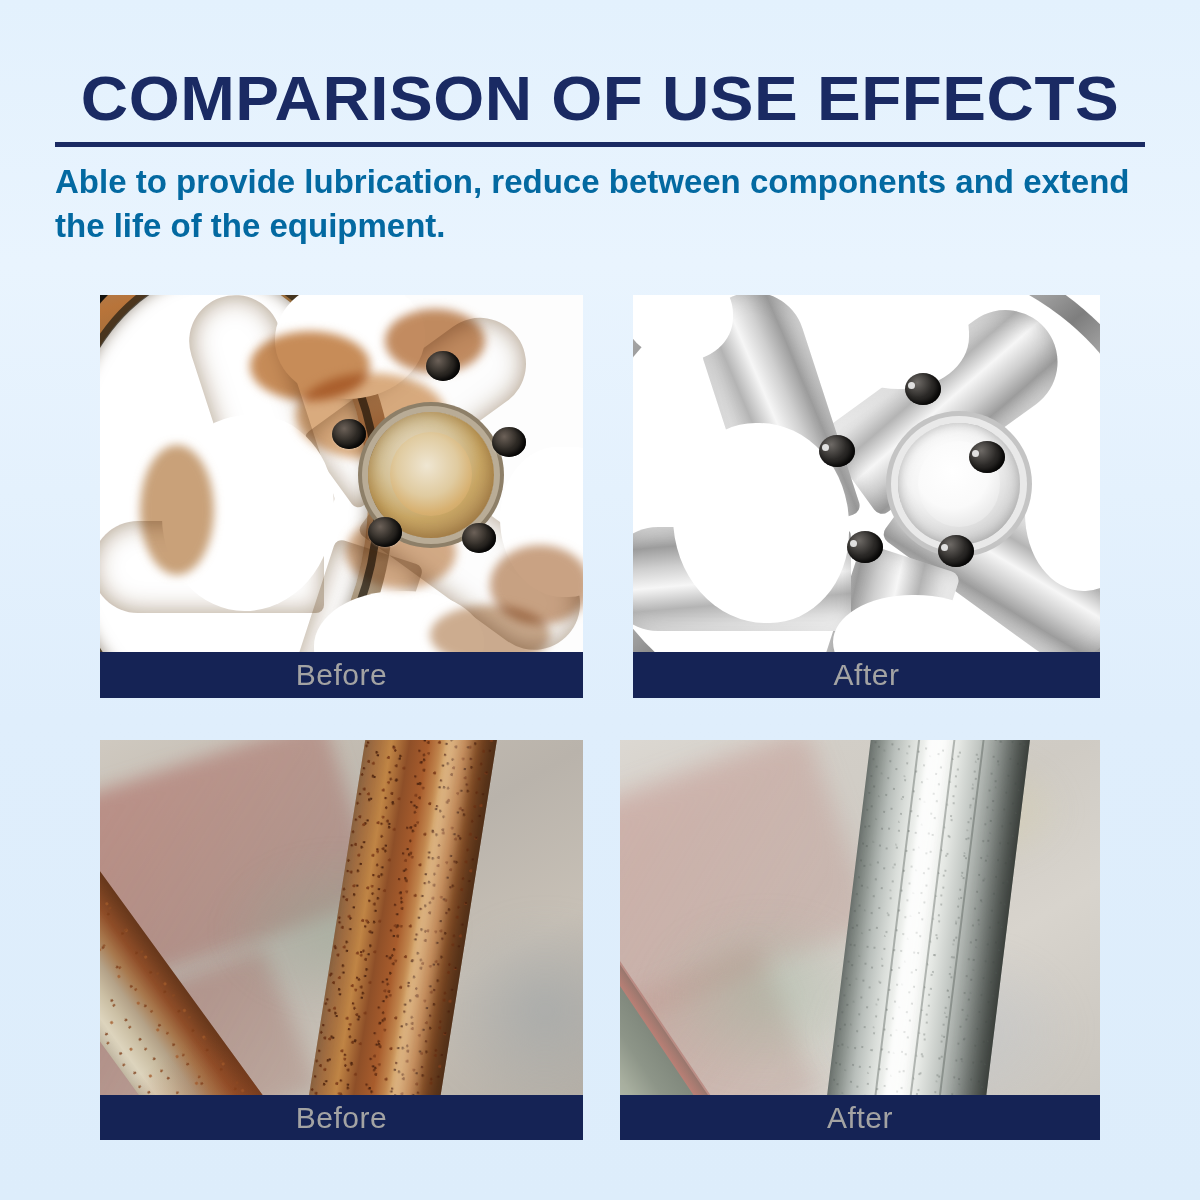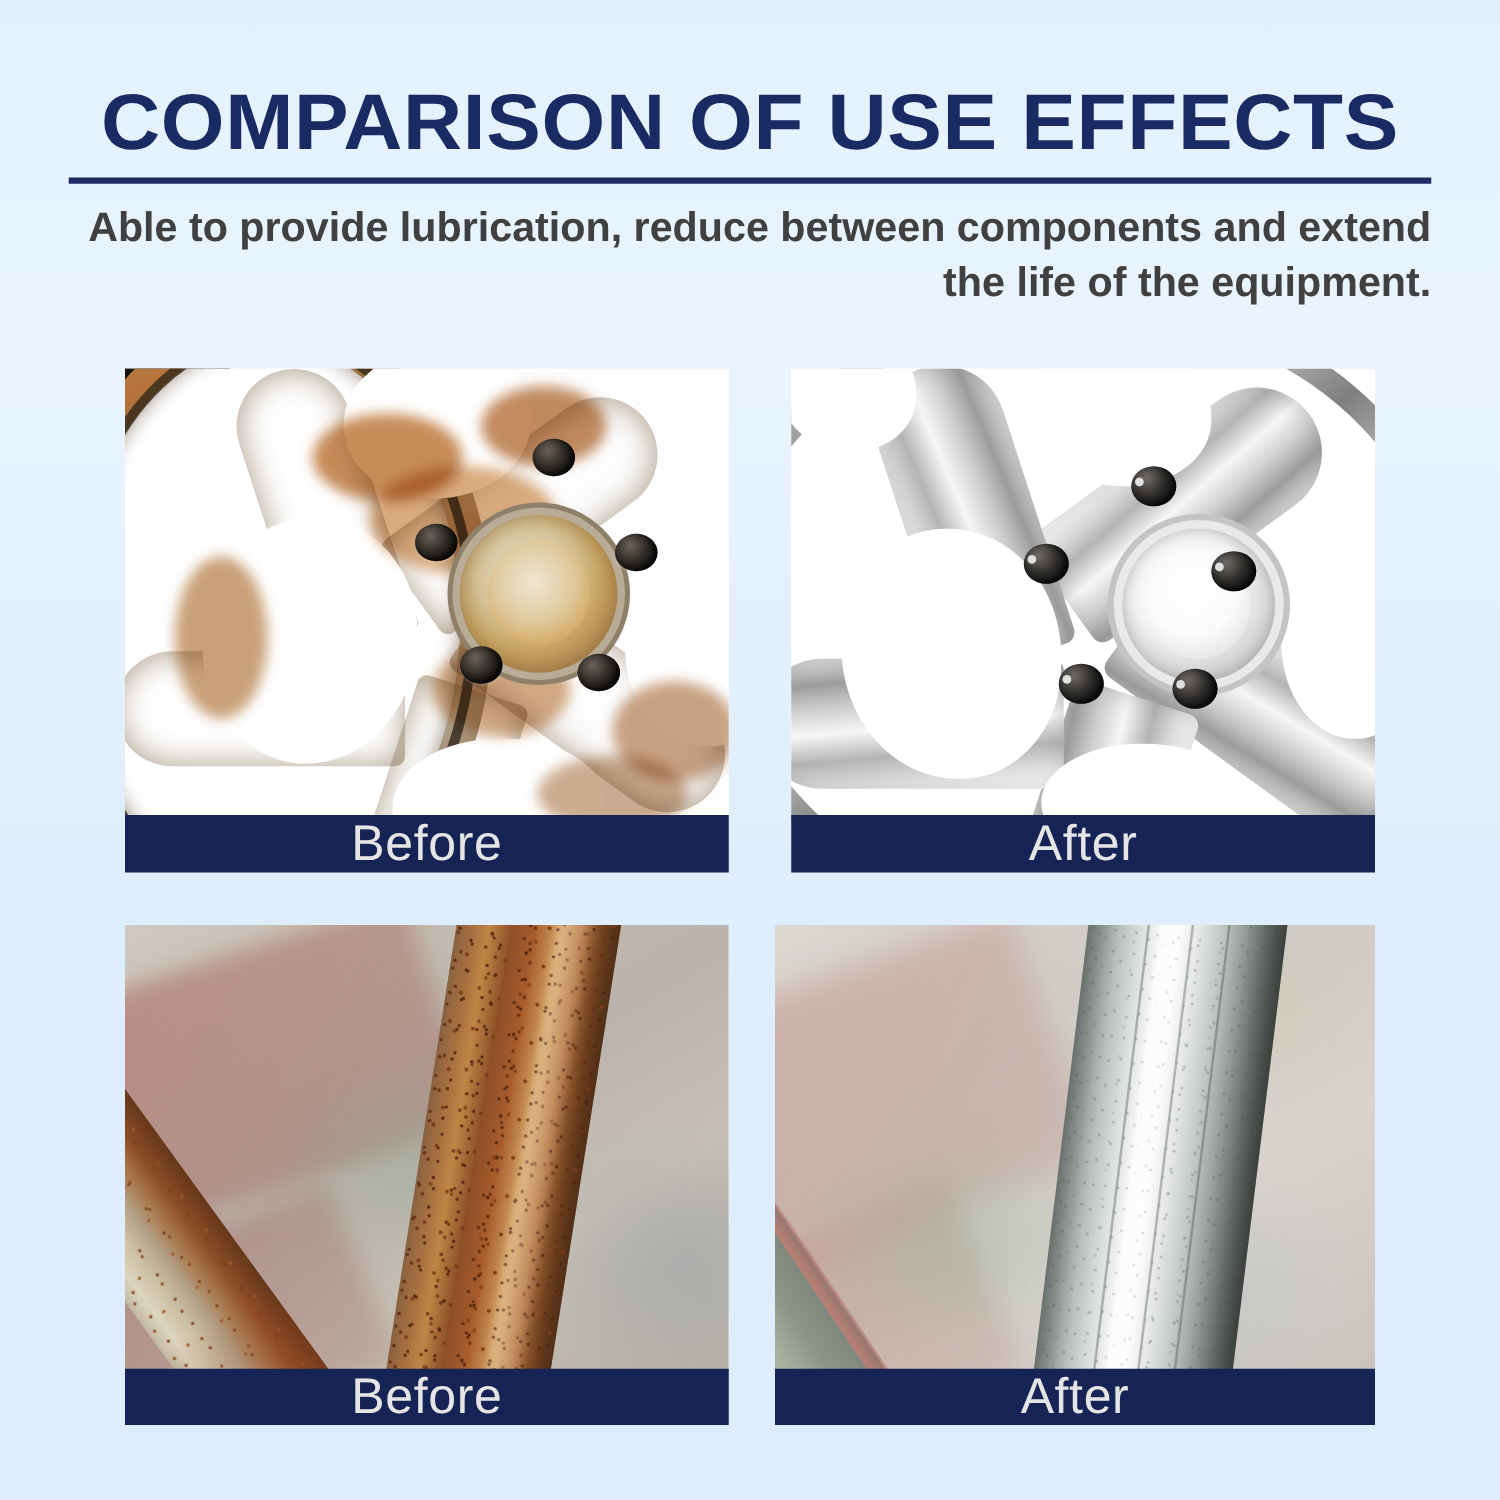"Able to provide lubrication, reduce" .subtitle { color: #404040 -> #0369a1; text-align: right -> left }
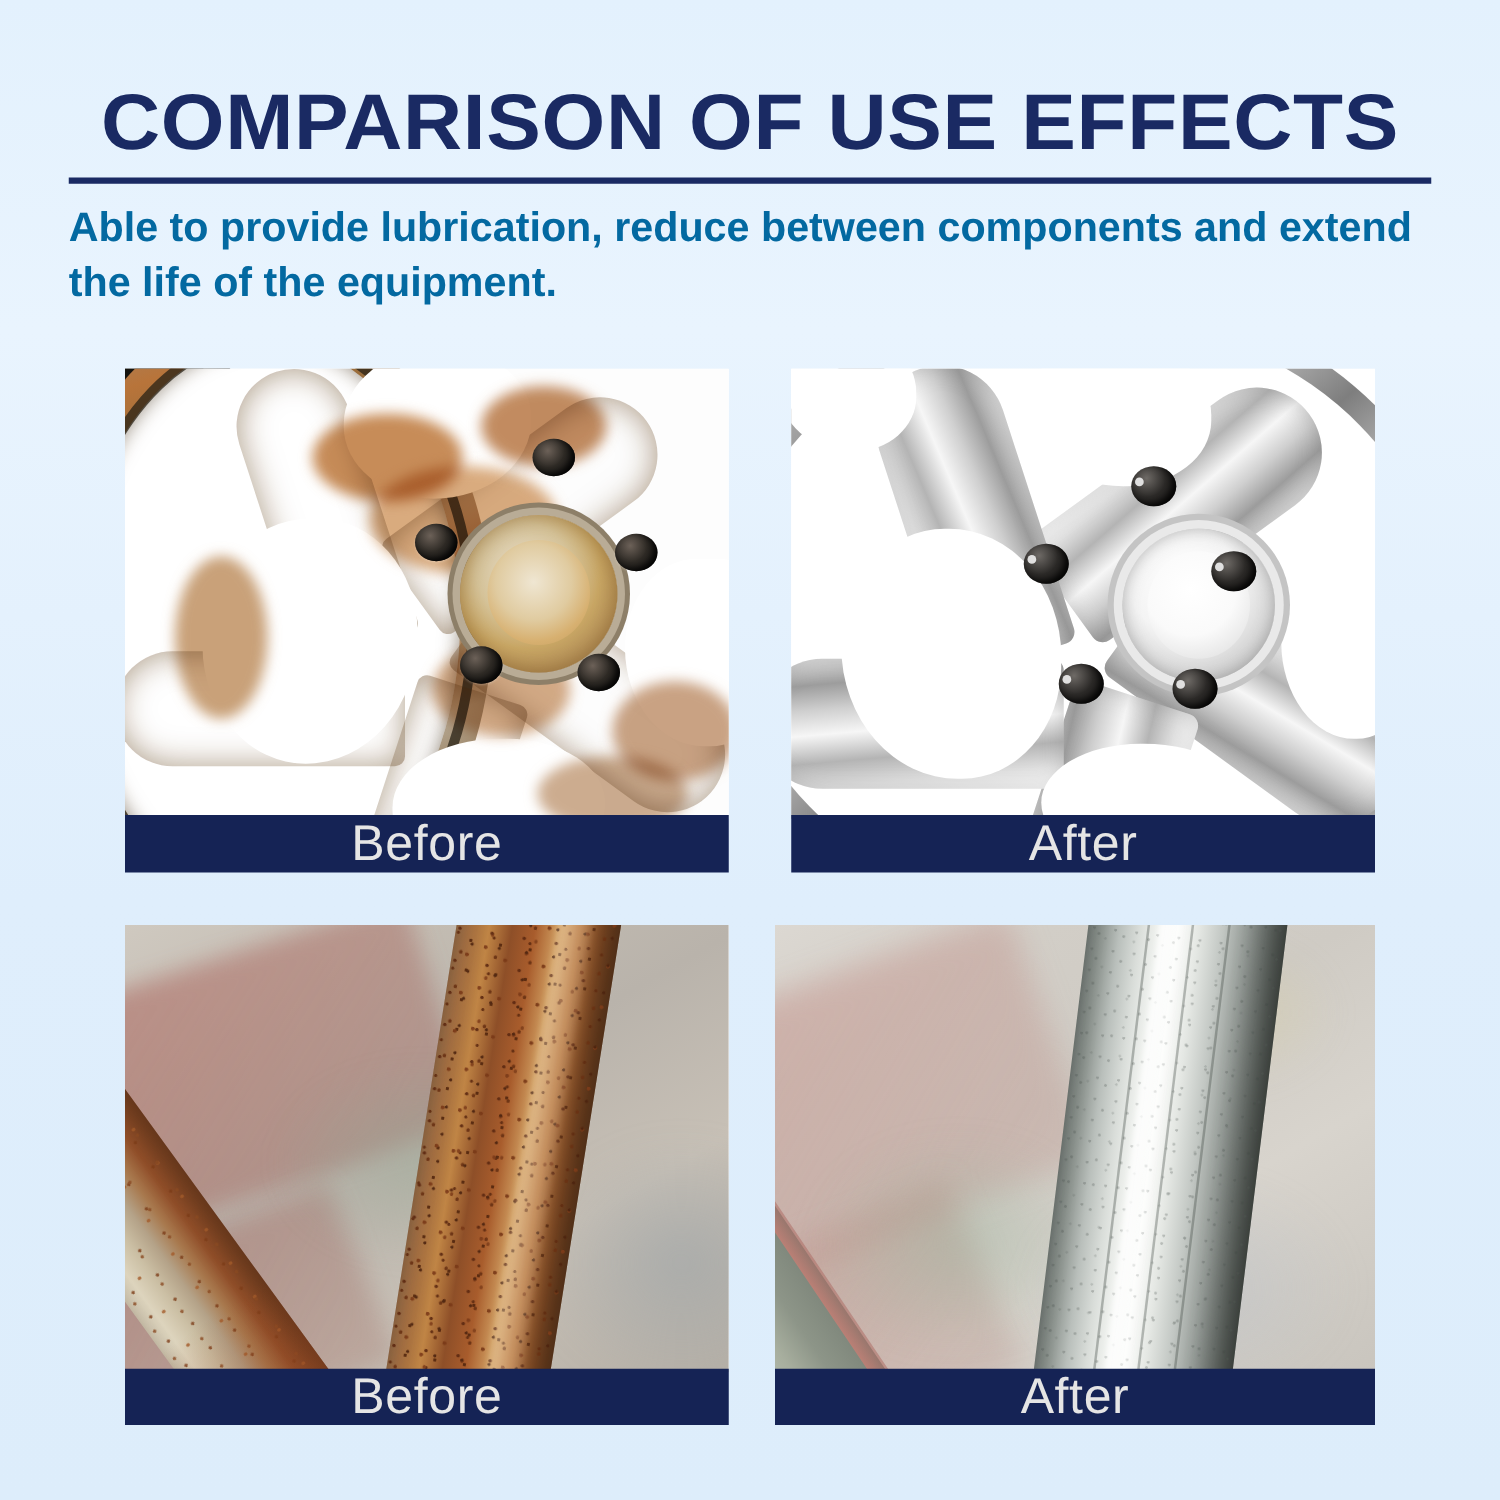"Before" .caption-bar { color: #e5e5e5 -> #a3a3a3; font-size: 40px -> 30px }
